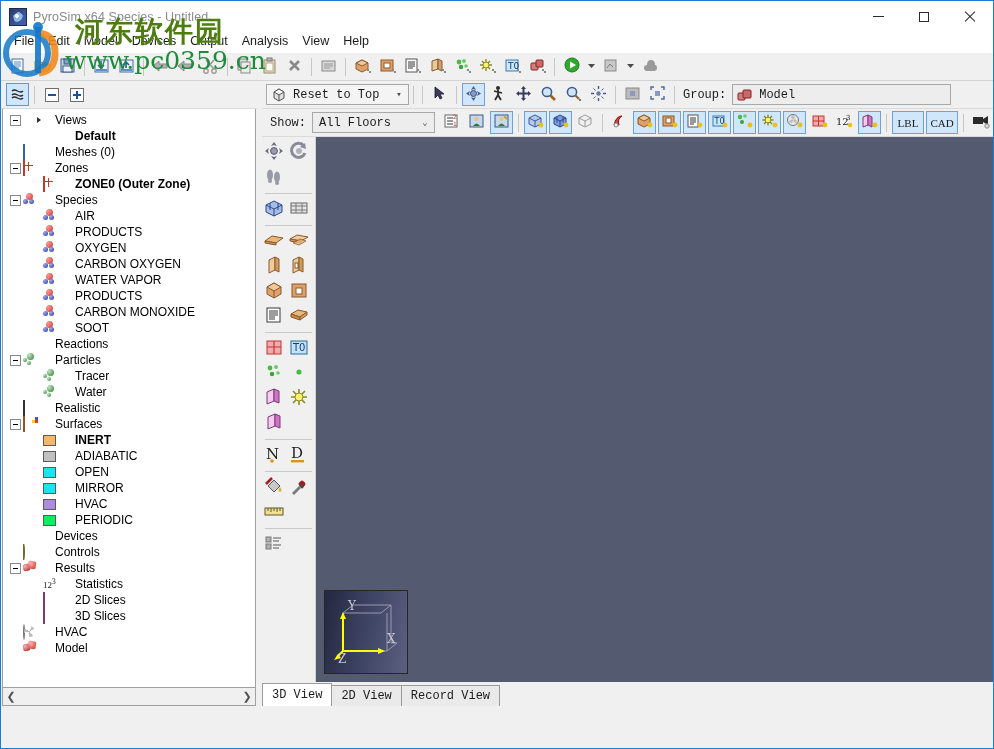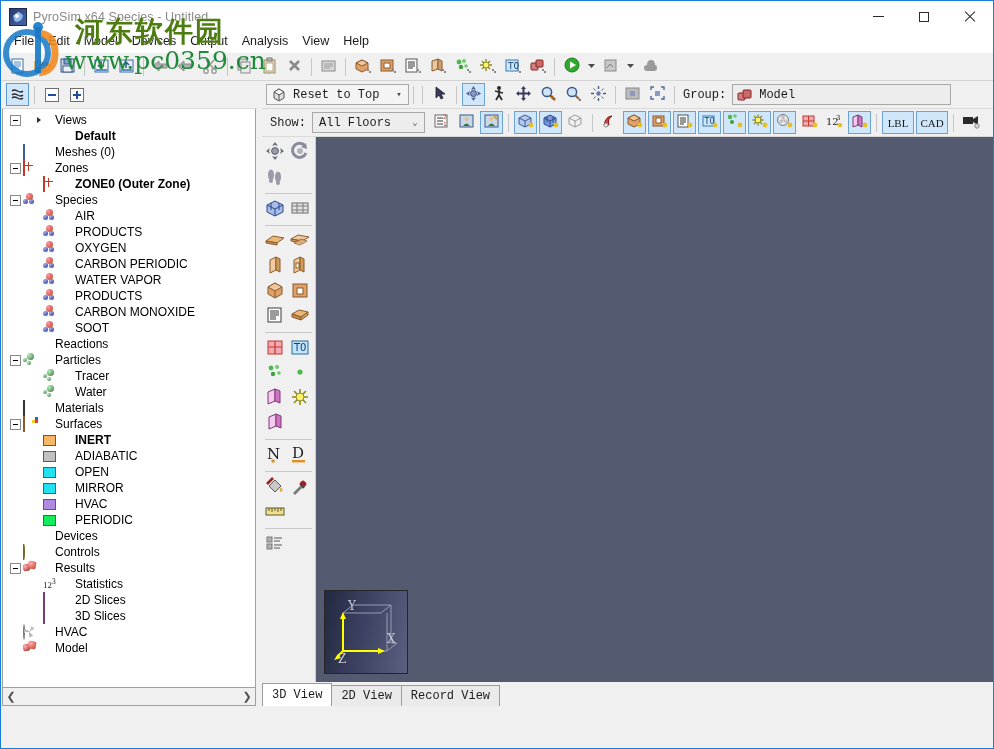"All Floors" div.combo { width: 113px -> 123px }
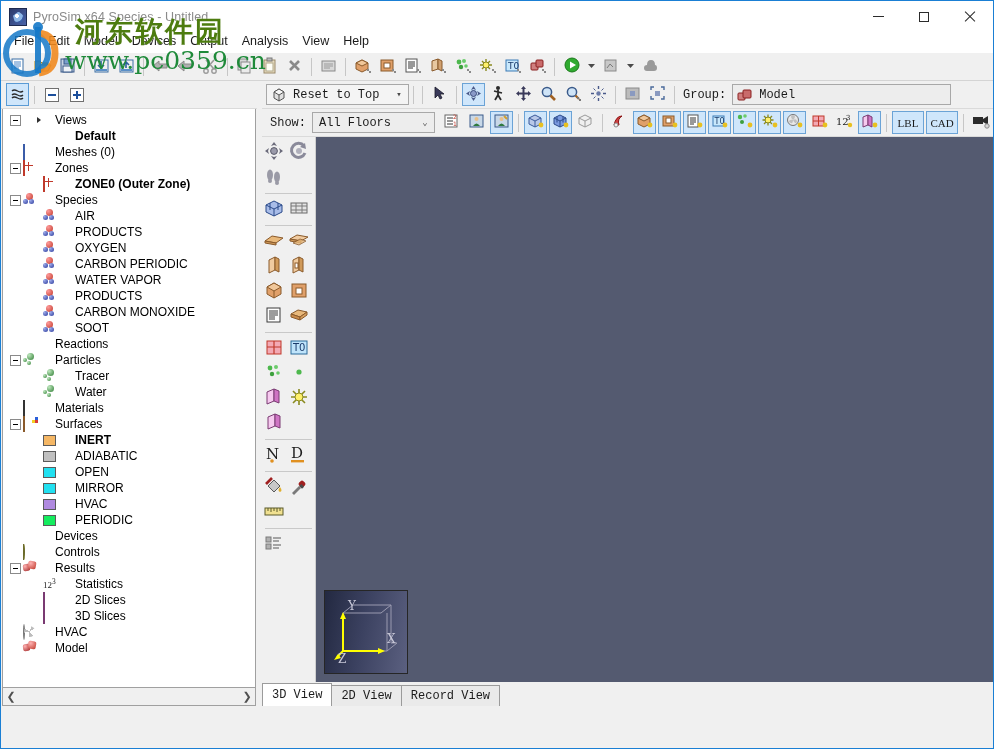"CARBON PERIODIC" span.lbl { text: PERIODIC -> OXYGEN }
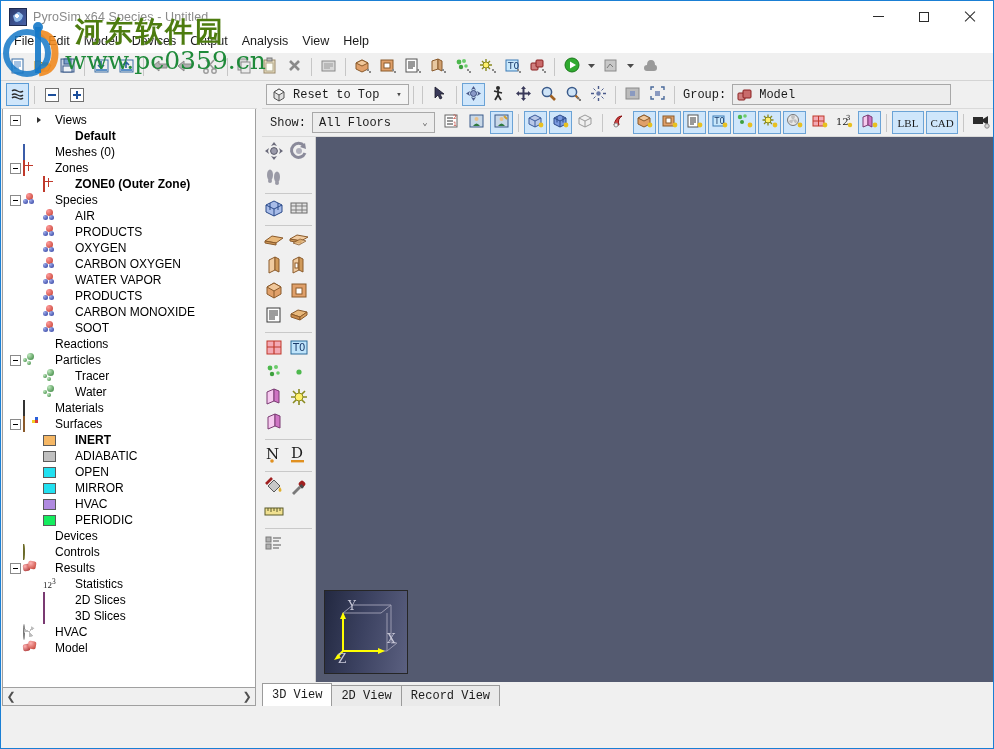"Materials" span.lbl { text: Materials -> Realistic }
